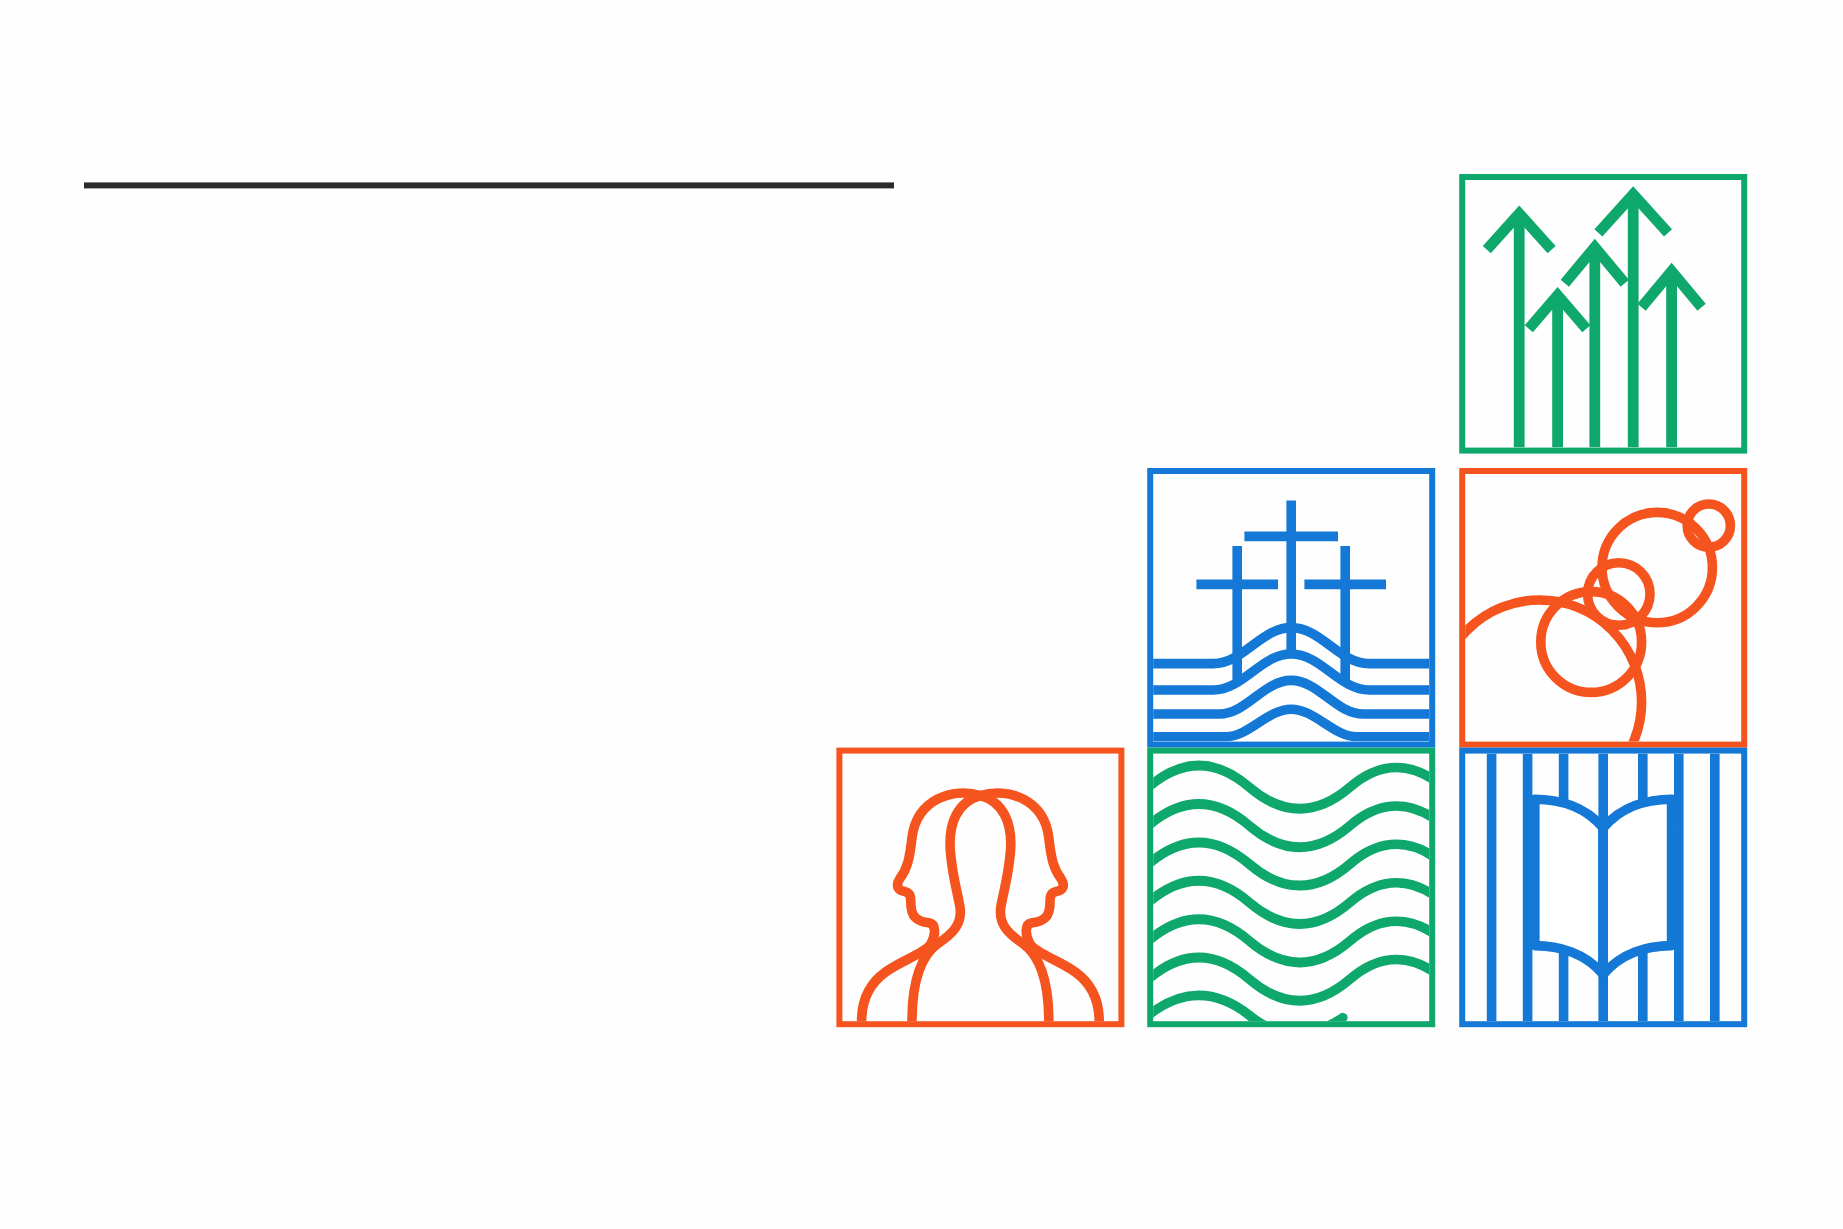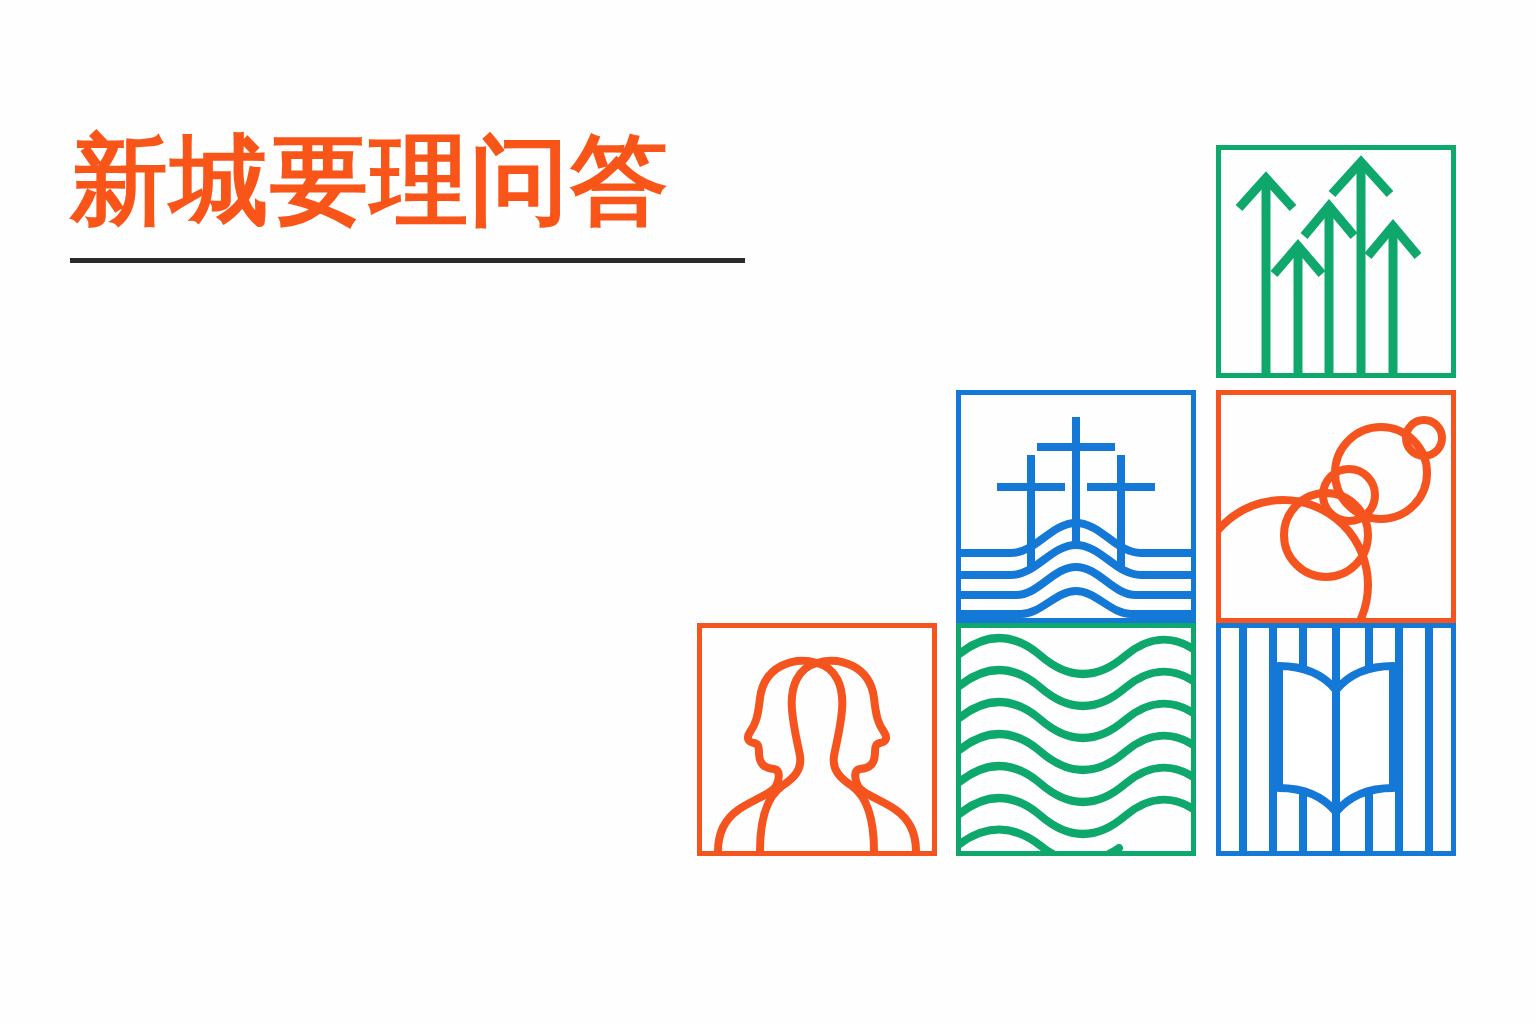"新城要理问答" div { html: <div>新城要理问答</div> -> none }
